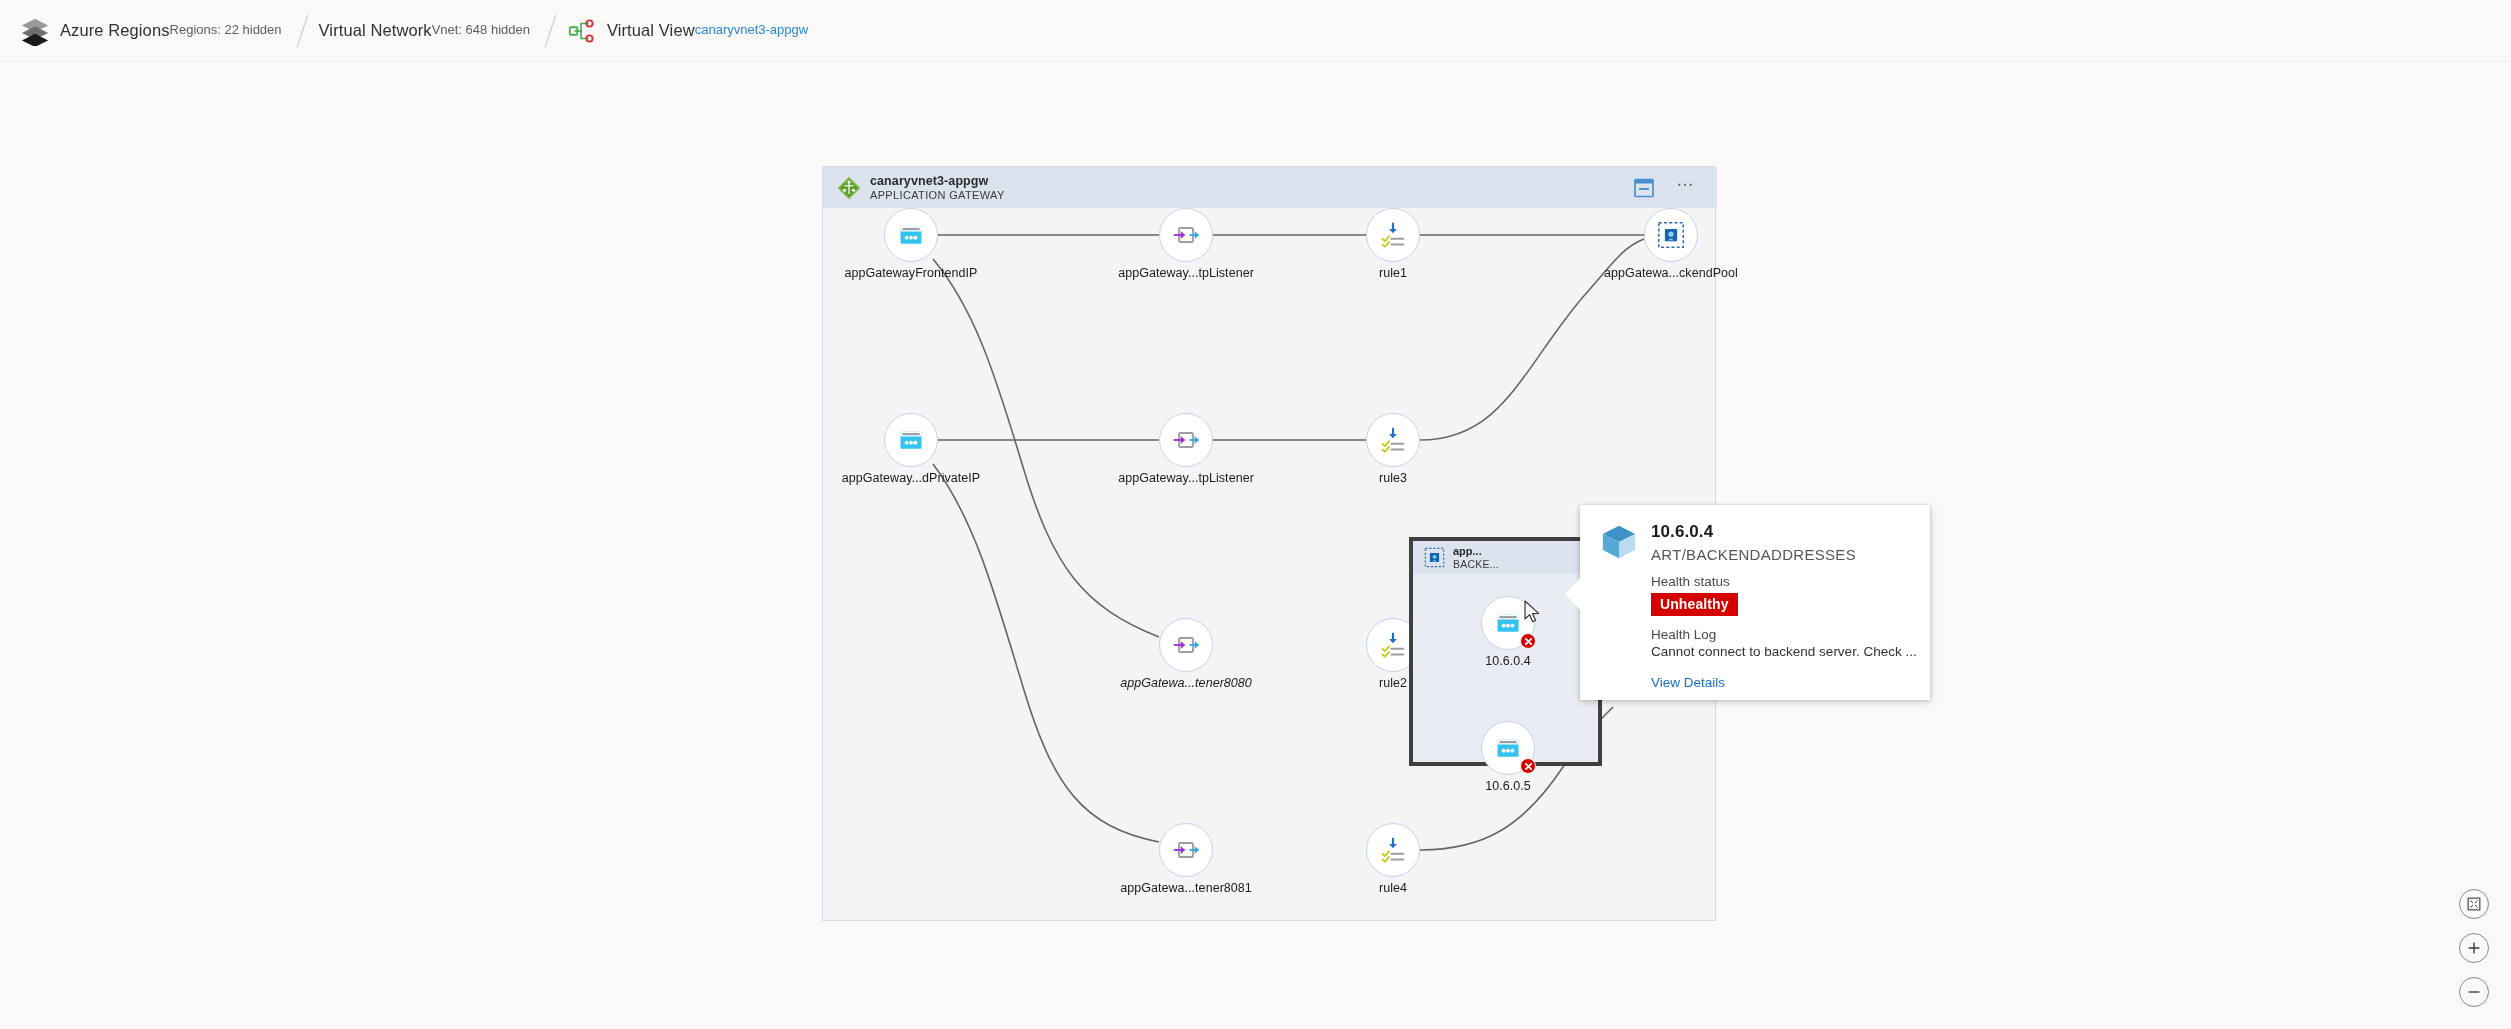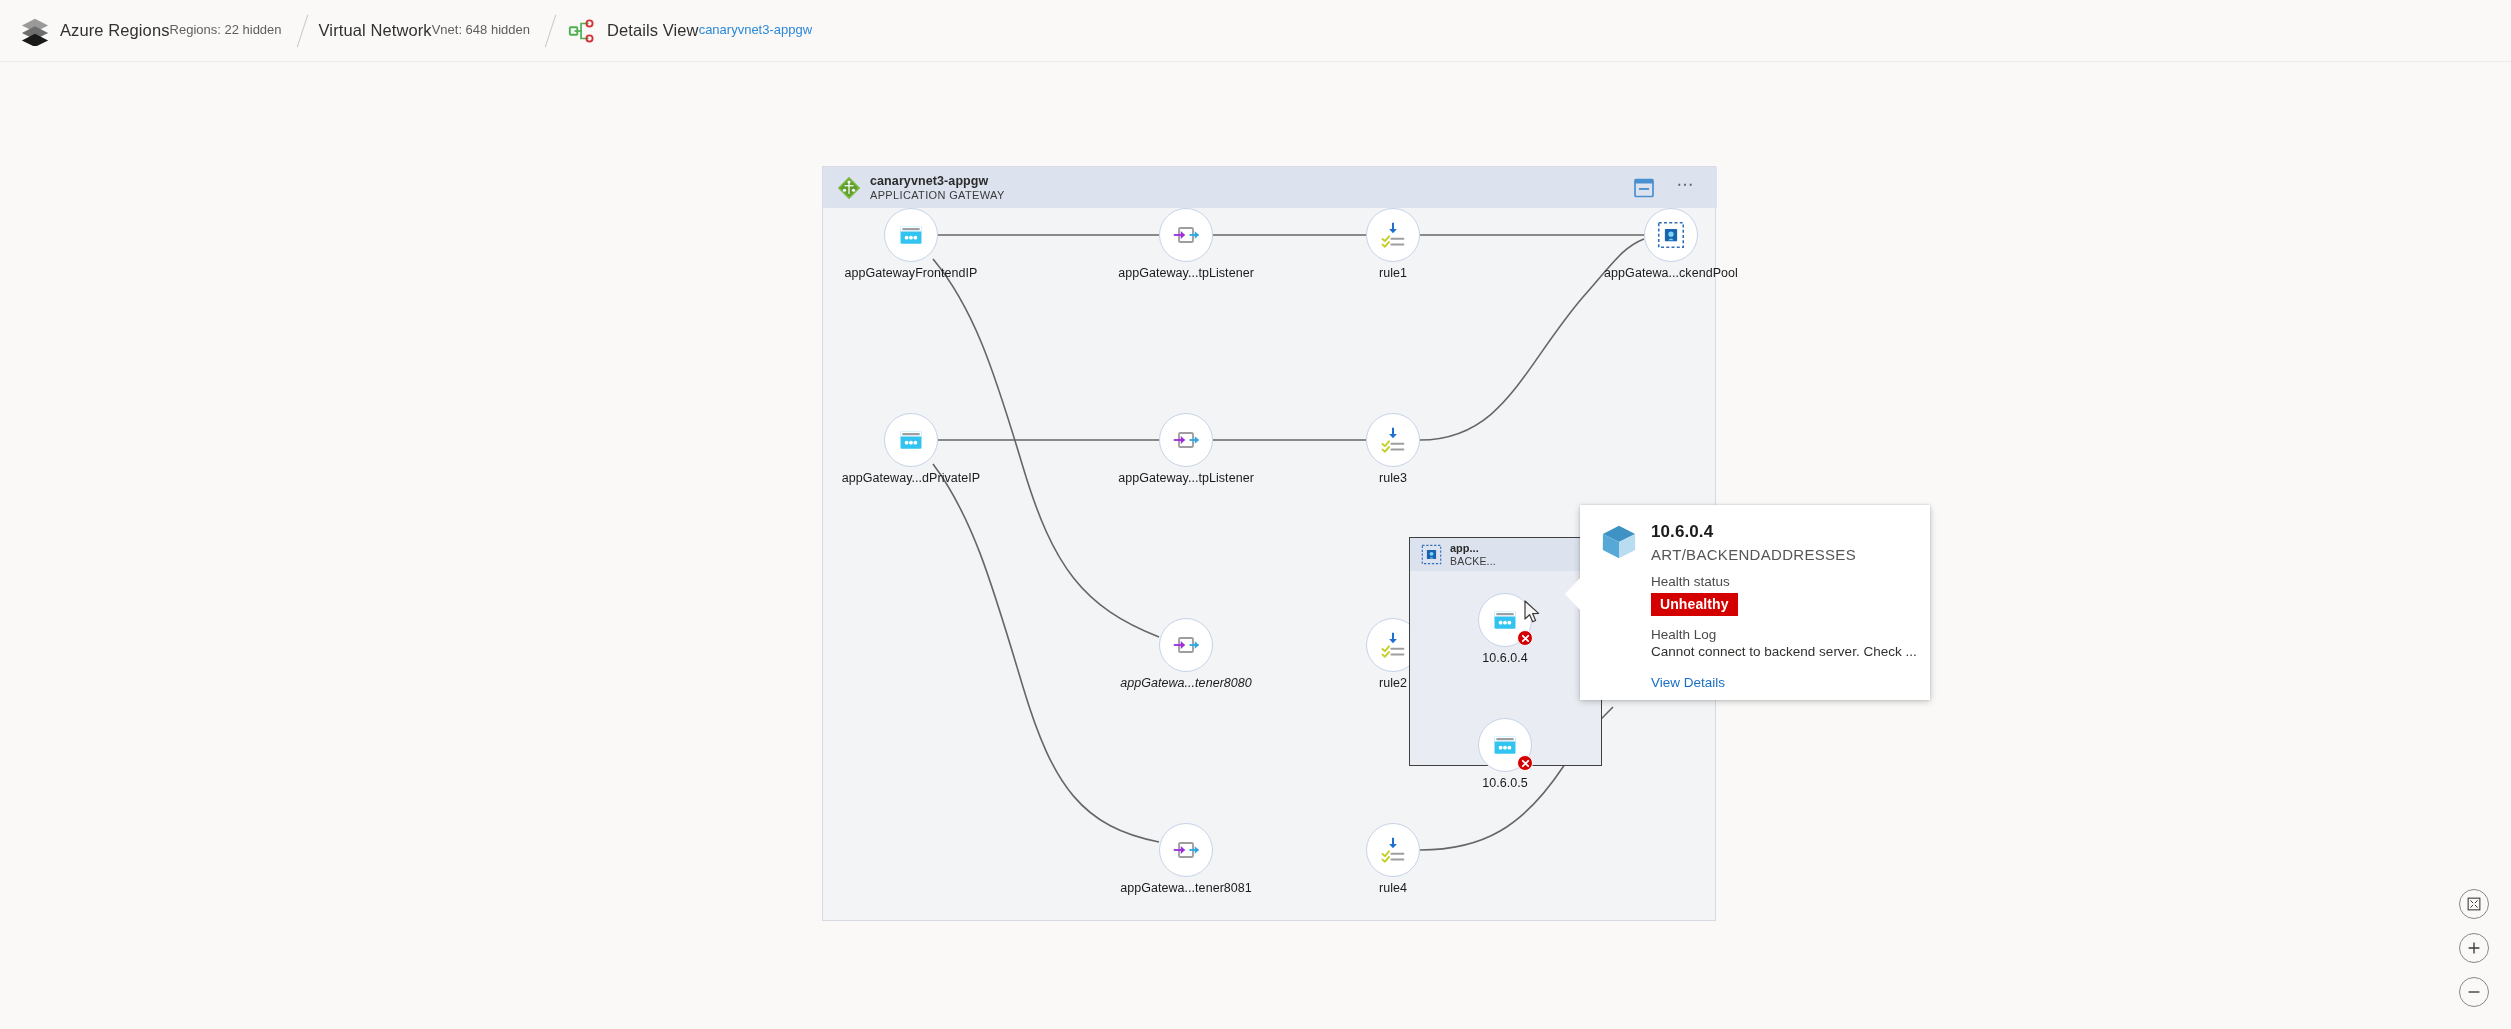"Details View" span.crumb-title { text: Details -> Virtual }
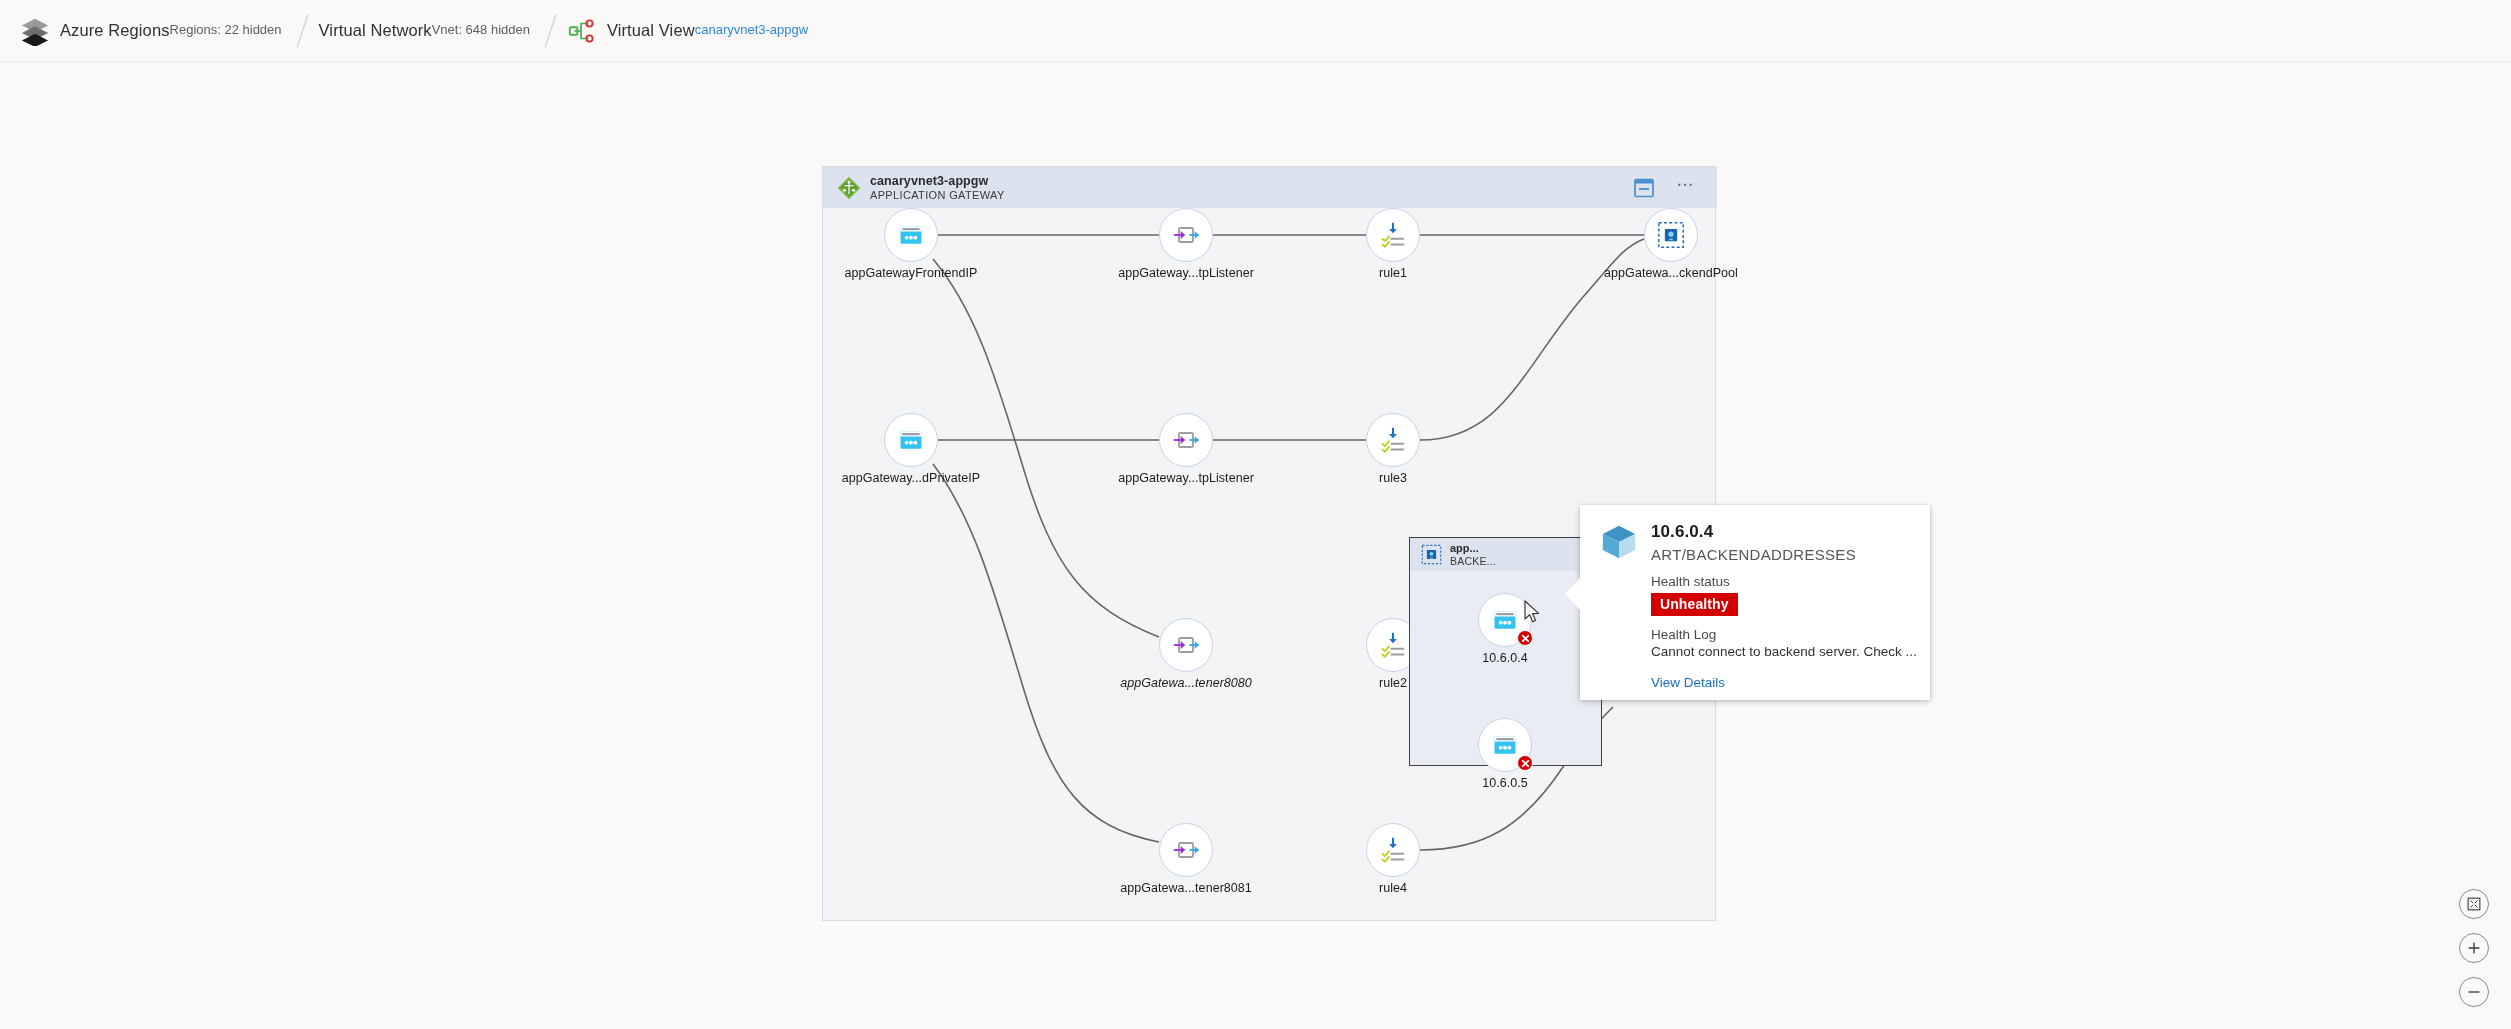"app..." #backend-group { border: 1px solid #404040 -> 4px solid #404040 }
